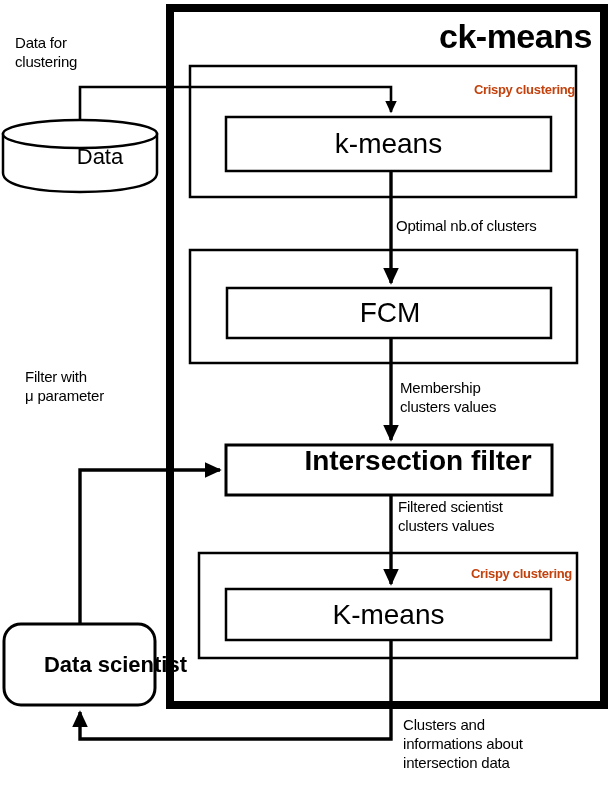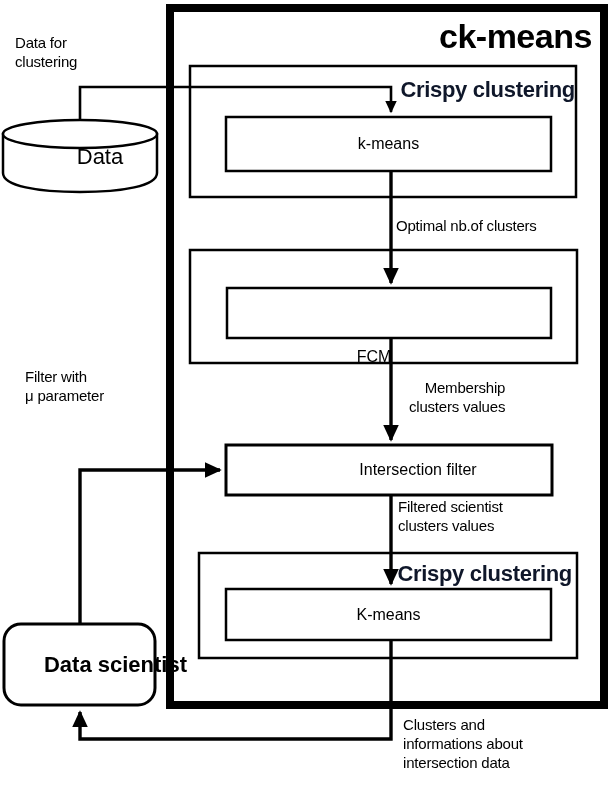"Crispy clustering" .phase-title { color: #0f172a -> #c2410c; font-size: 22px -> 13px }
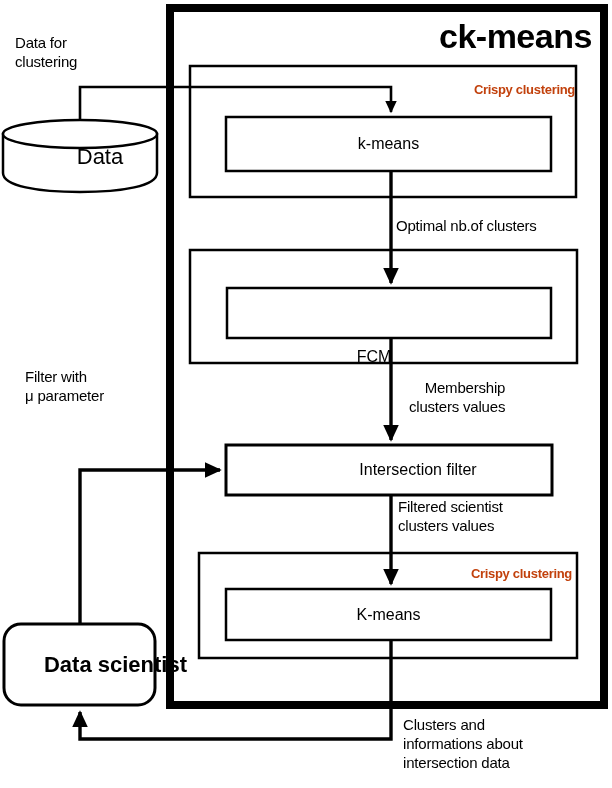"k-means" .inner-label { font-size: 16px -> 28px }
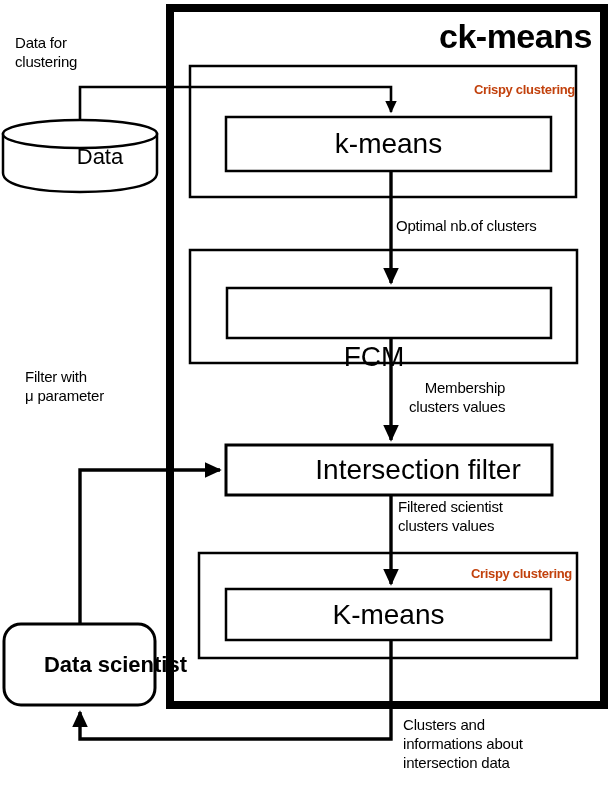"FCM" div.box-text { left: 212px -> 228px; margin-top: 44px -> none }
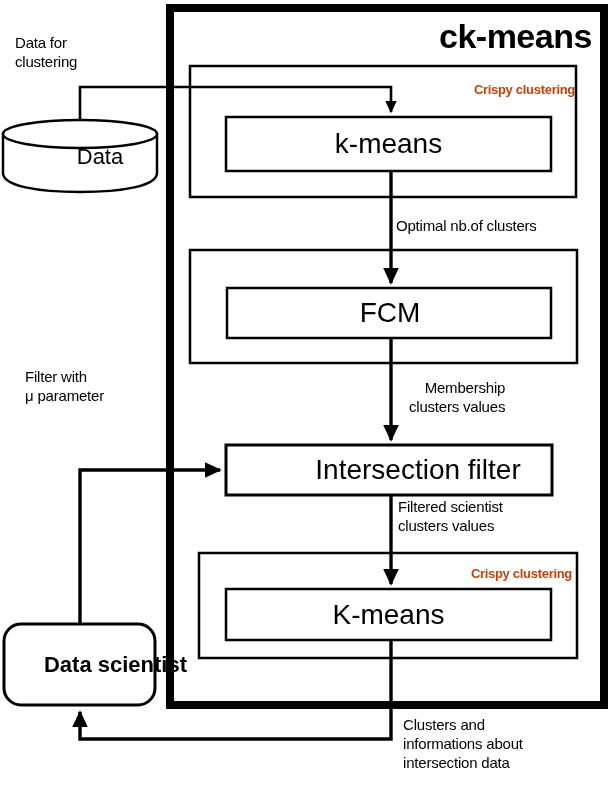"Membership" div.lbl { left: 409px -> 400px; text-align: right -> none }
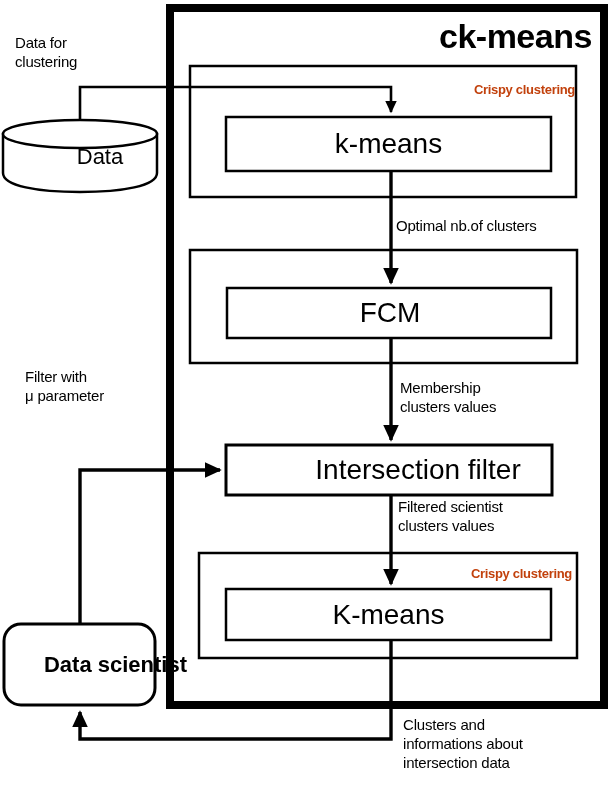"Intersection filter" div.box-text { font-weight: none -> bold; top: 445px -> 436px }
